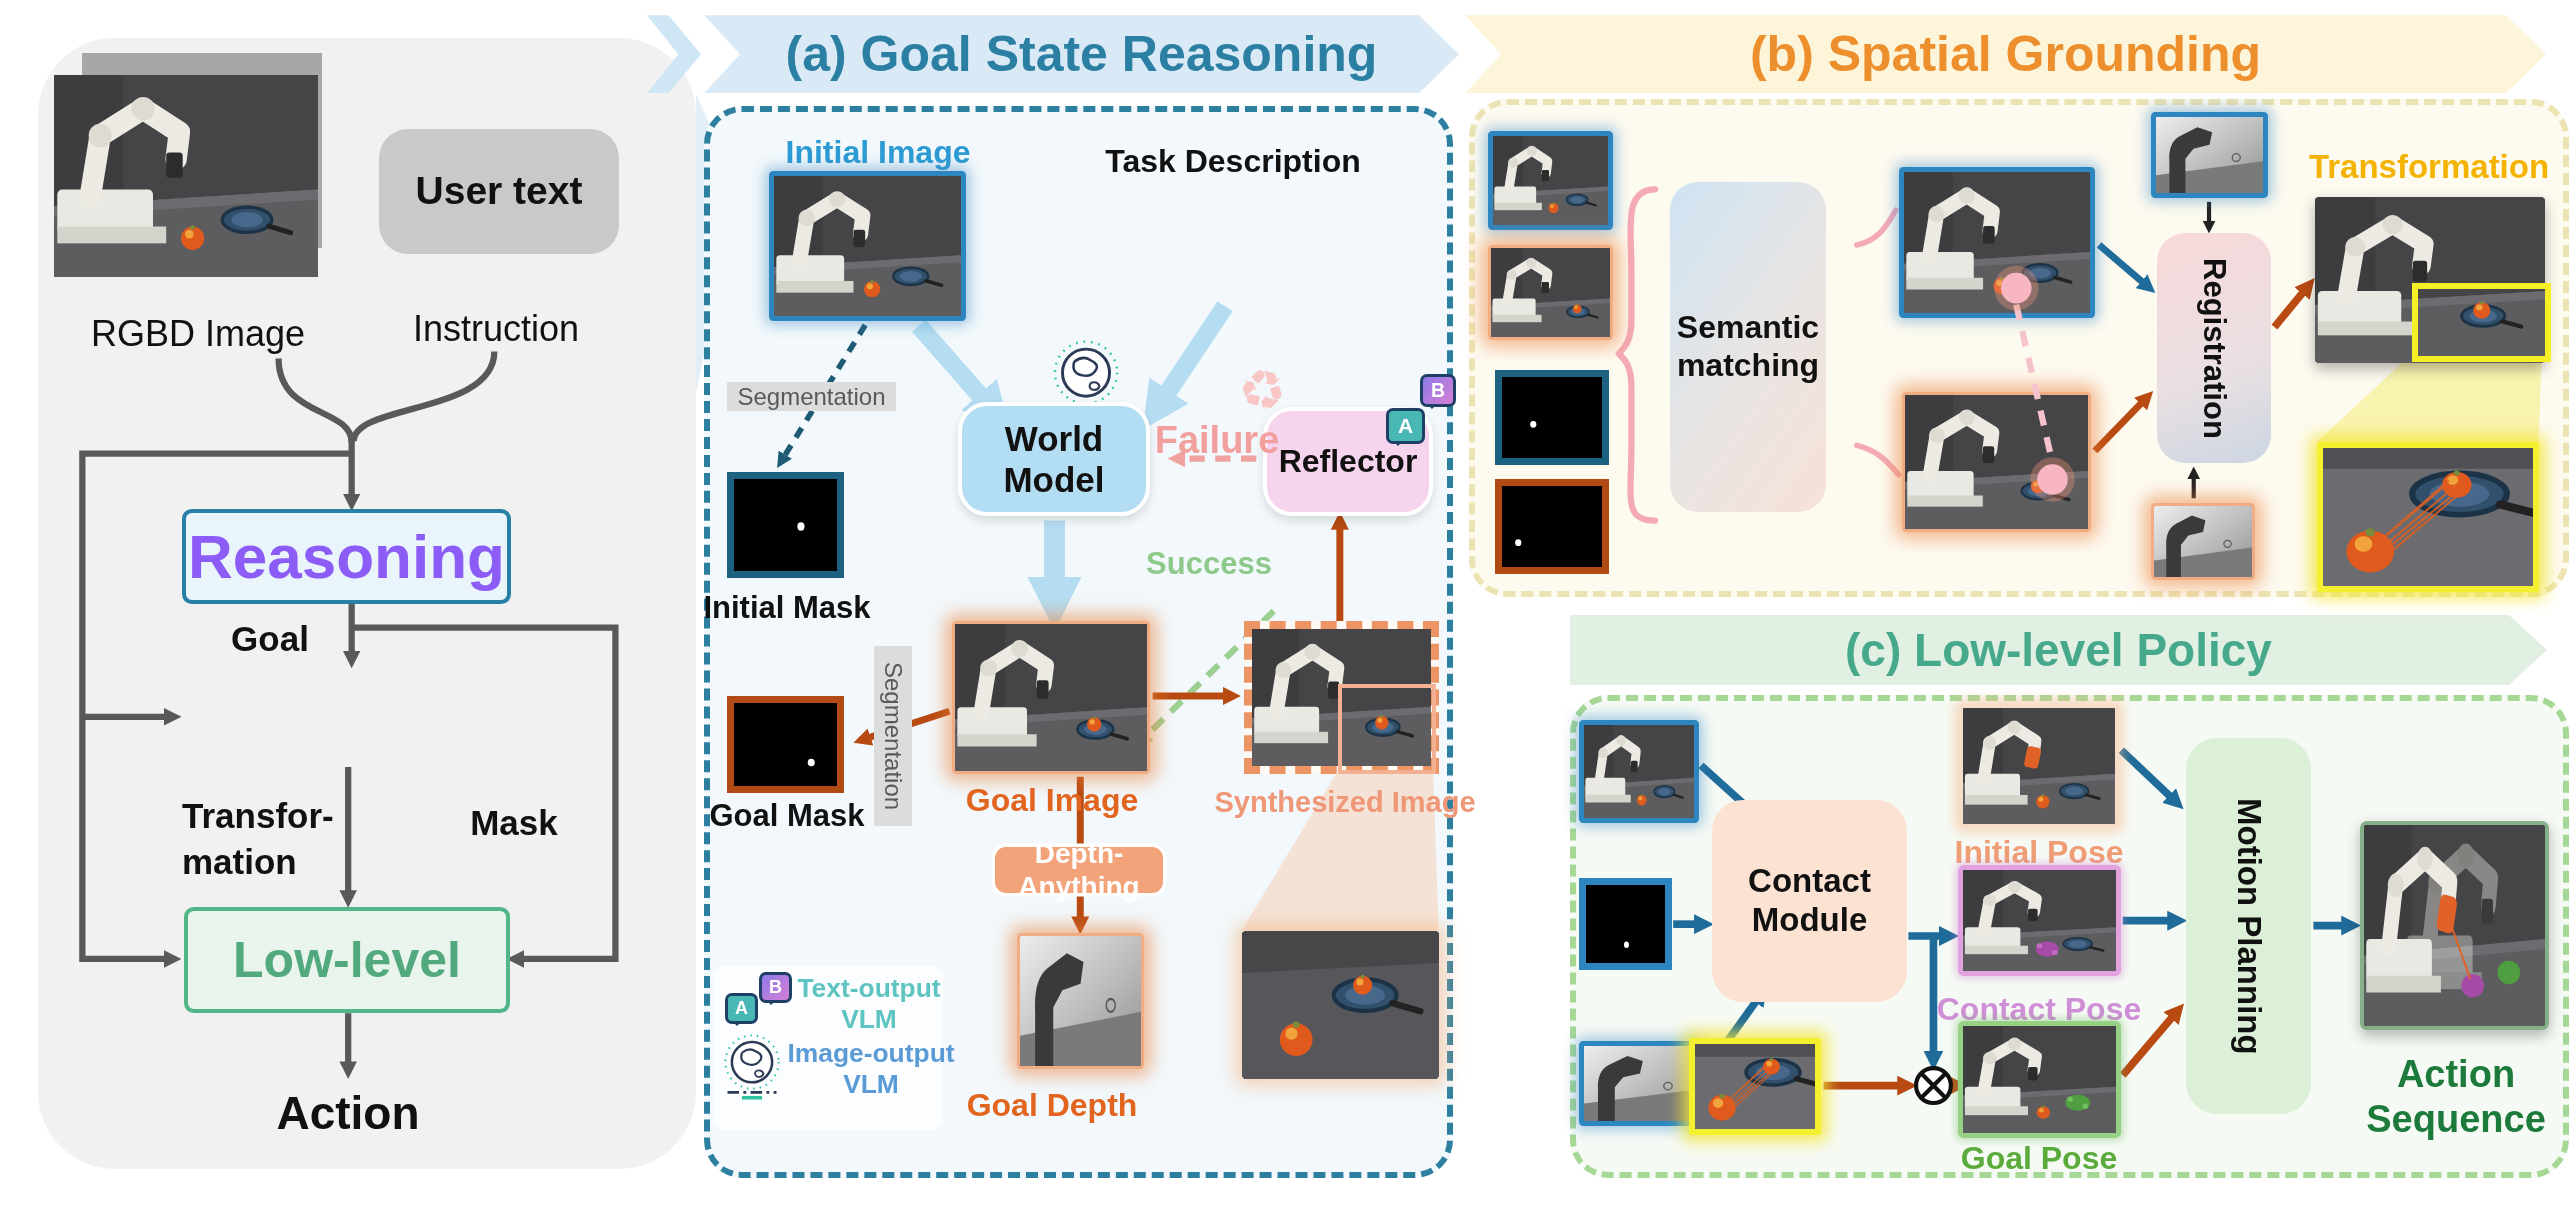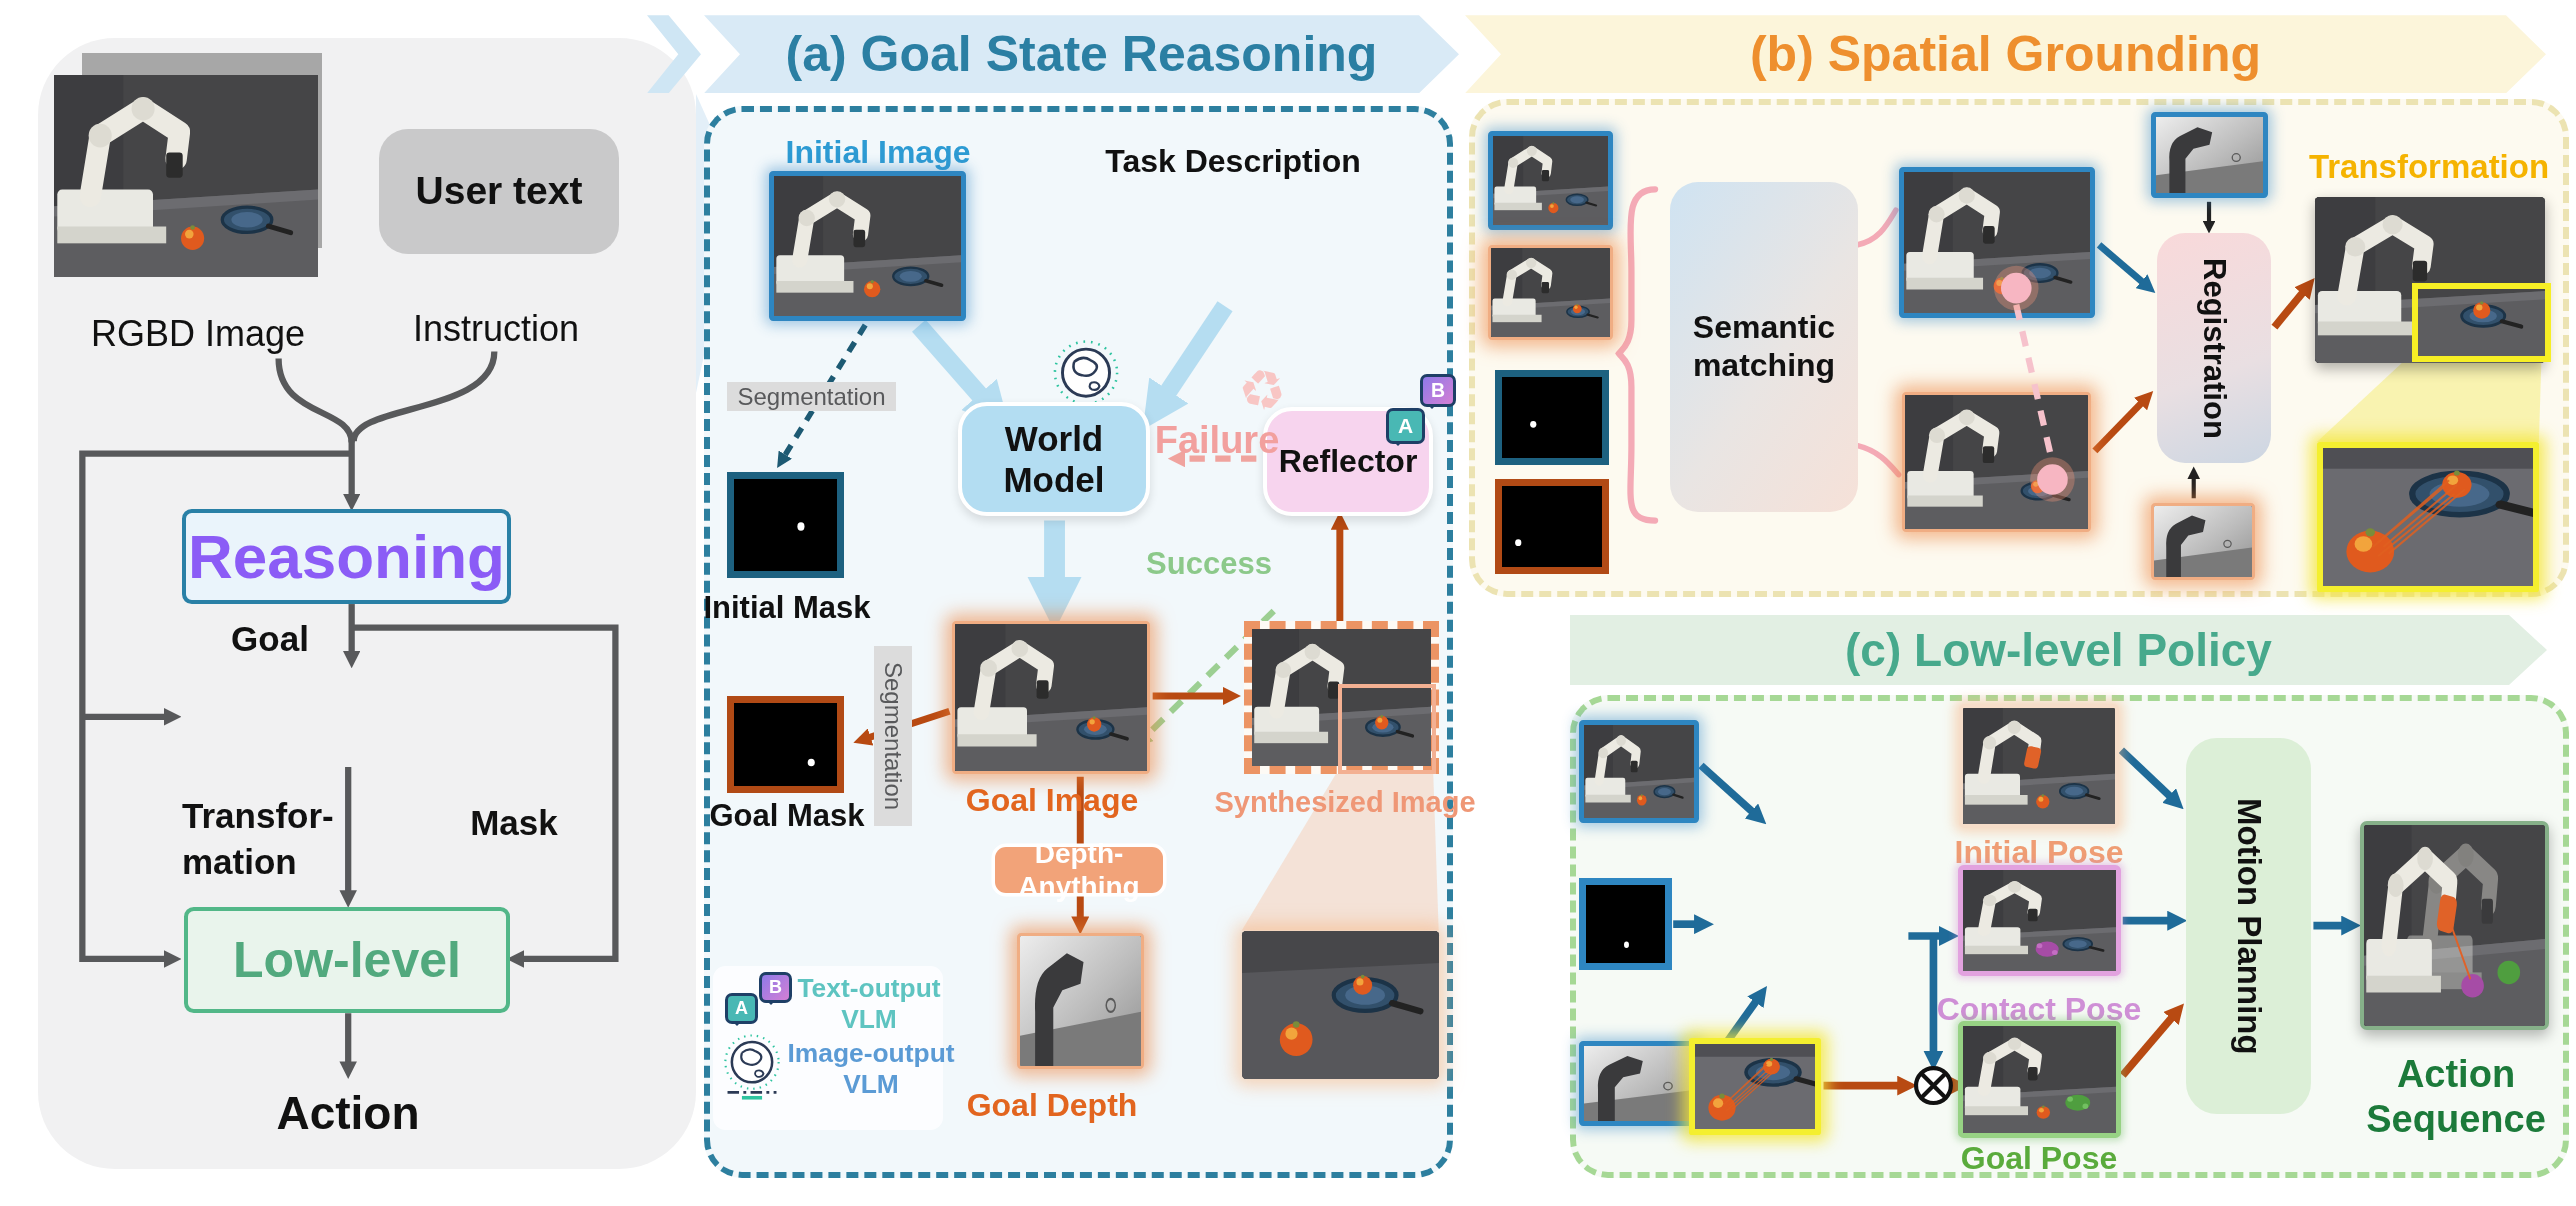"Semantic" div.box { width: 188px -> 156px }
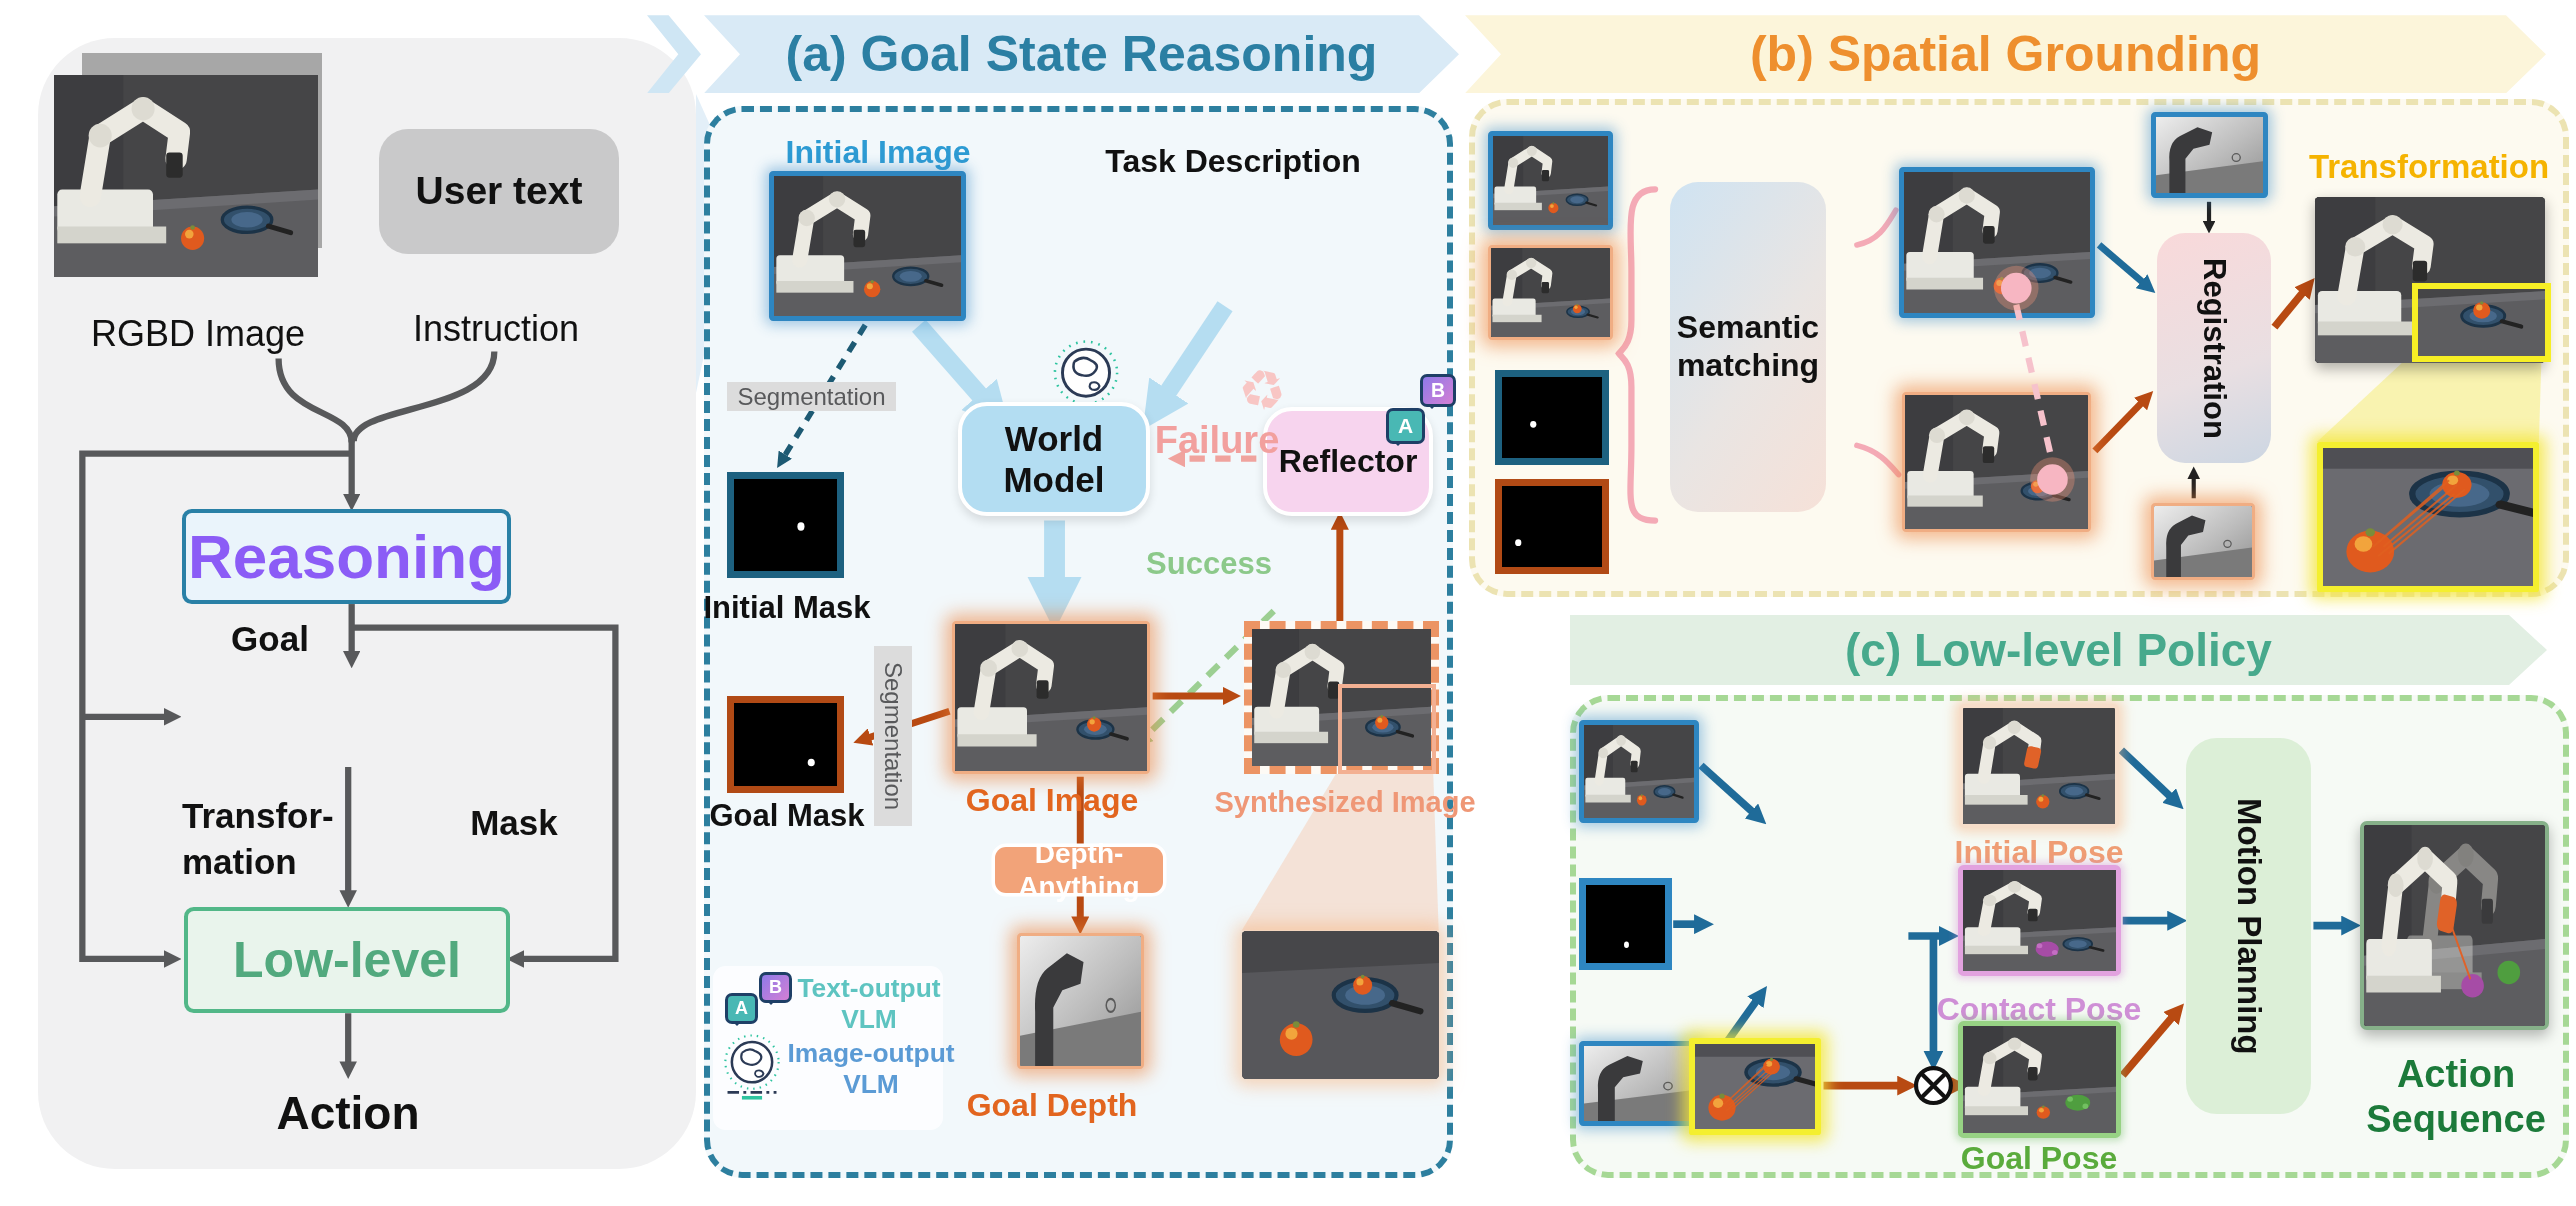"Contact" div.box { html: none -> <div><span>Contact Module</span></div> }
